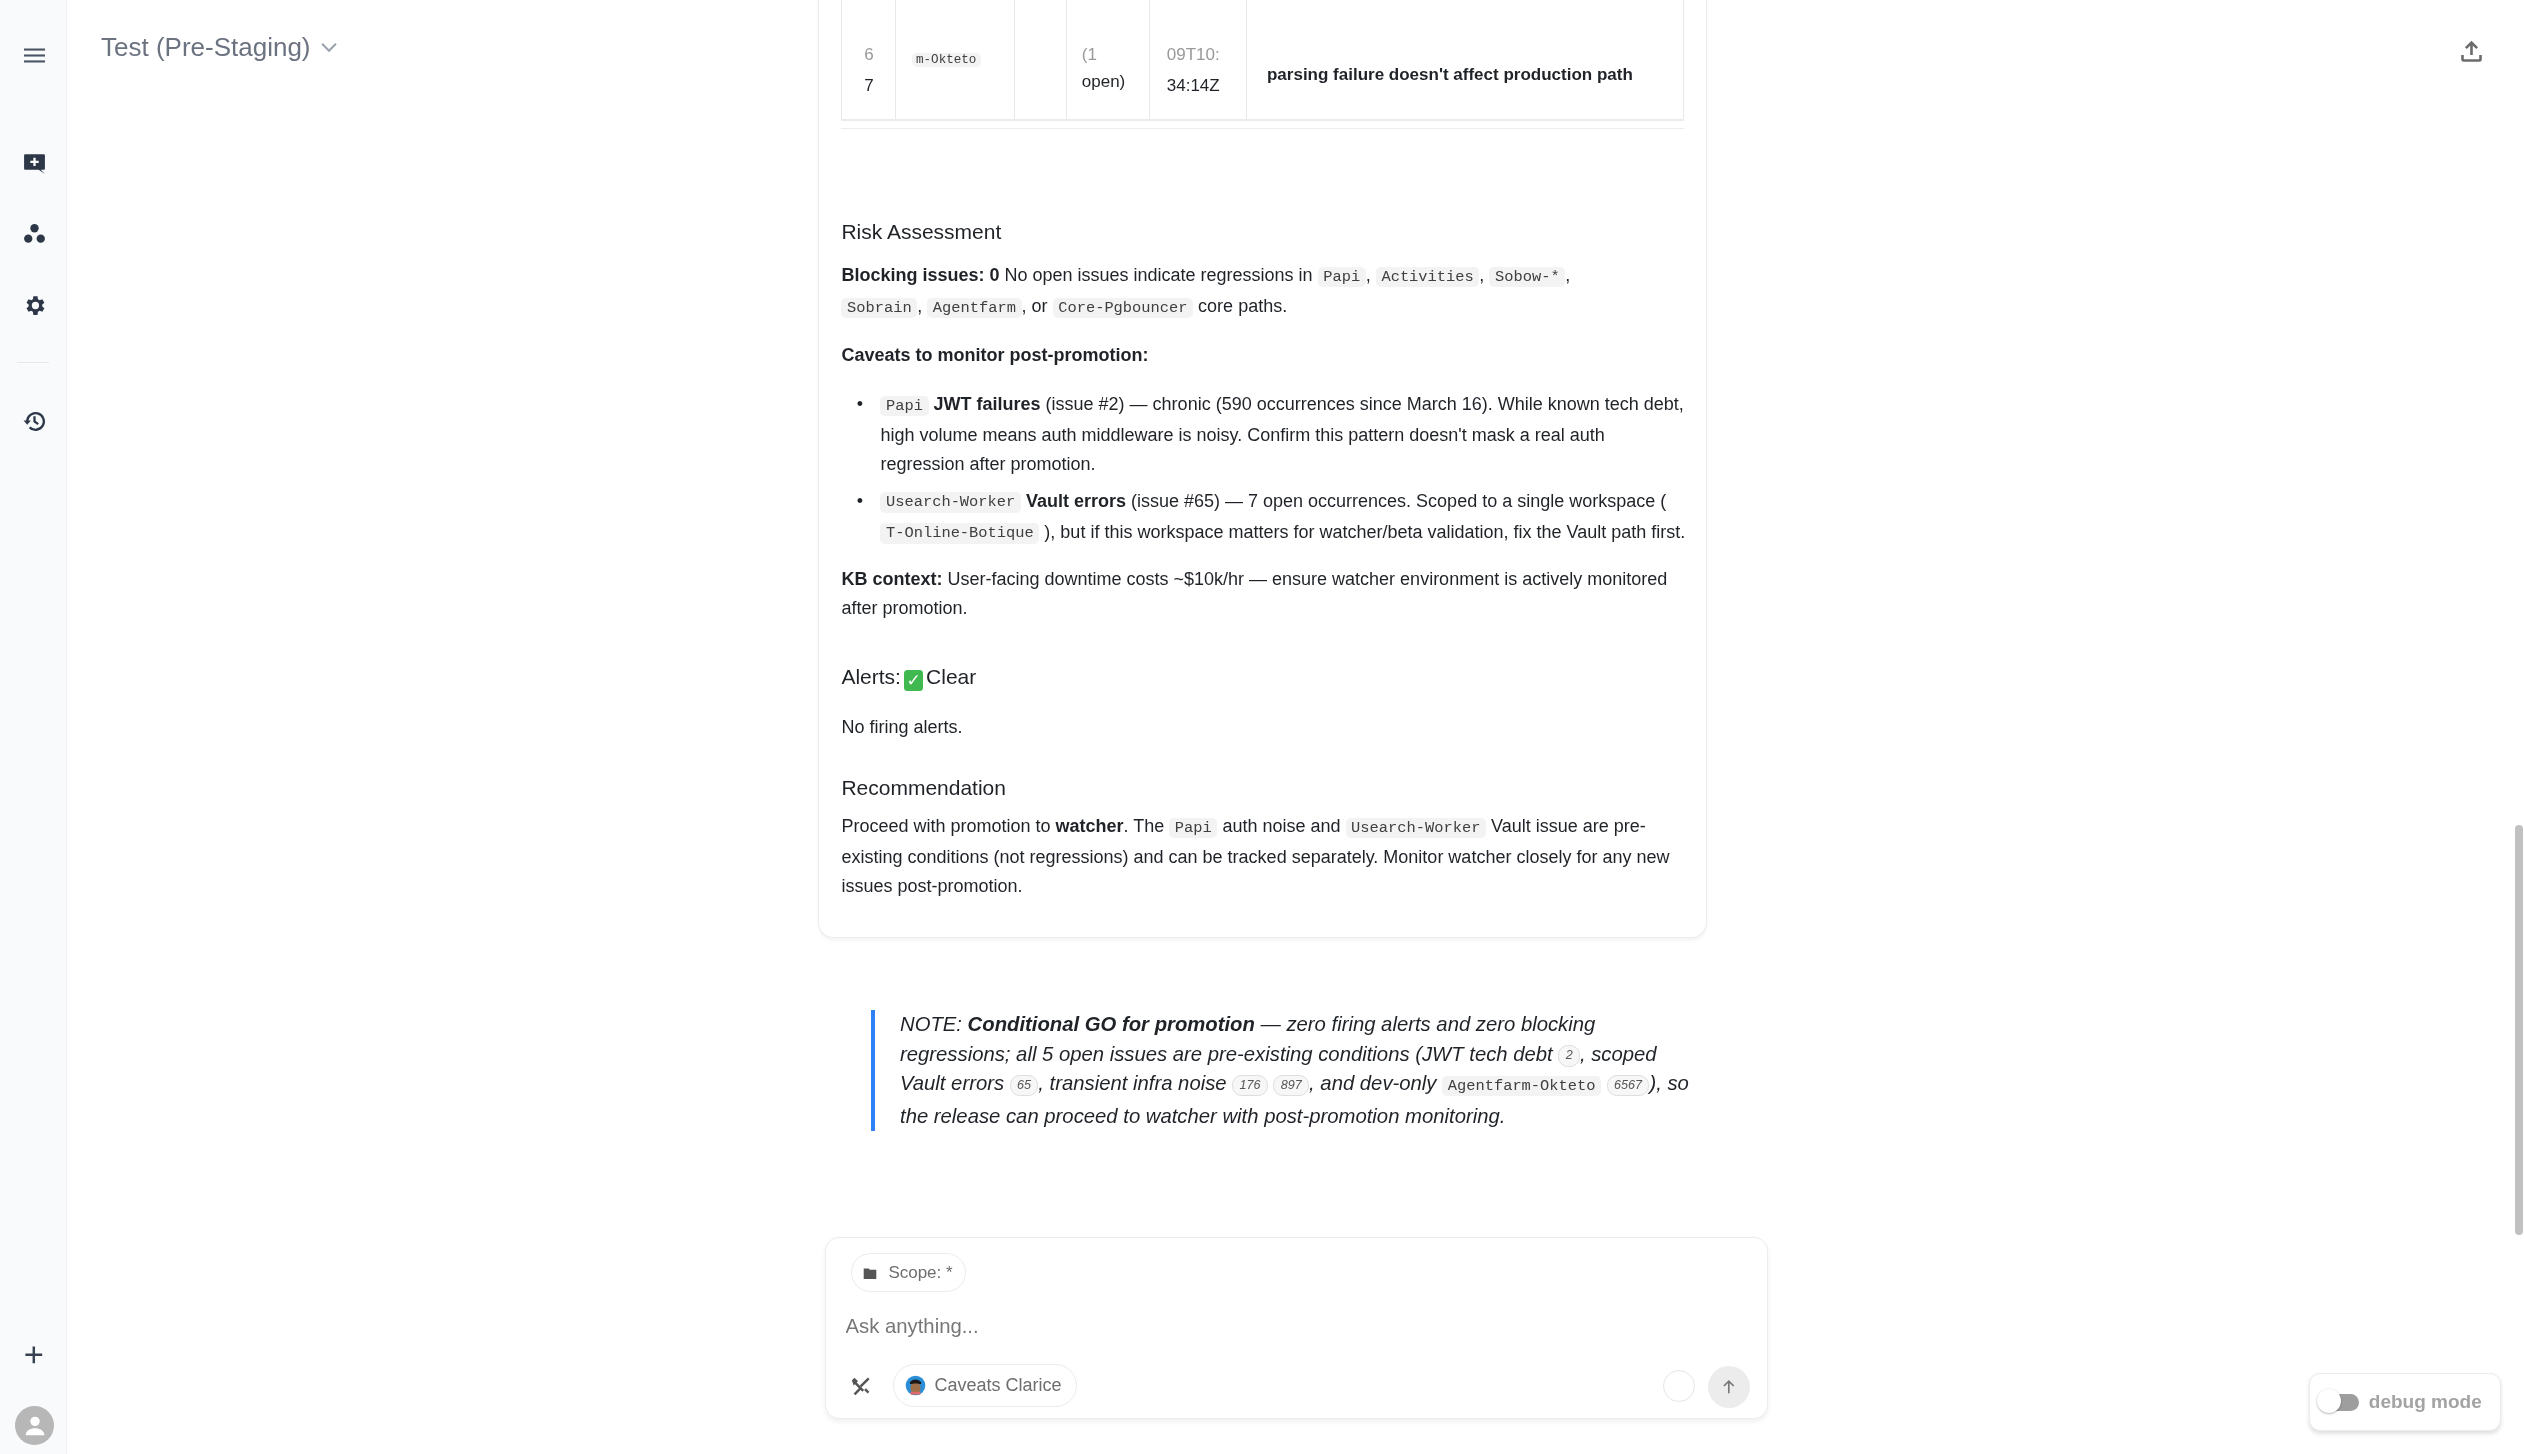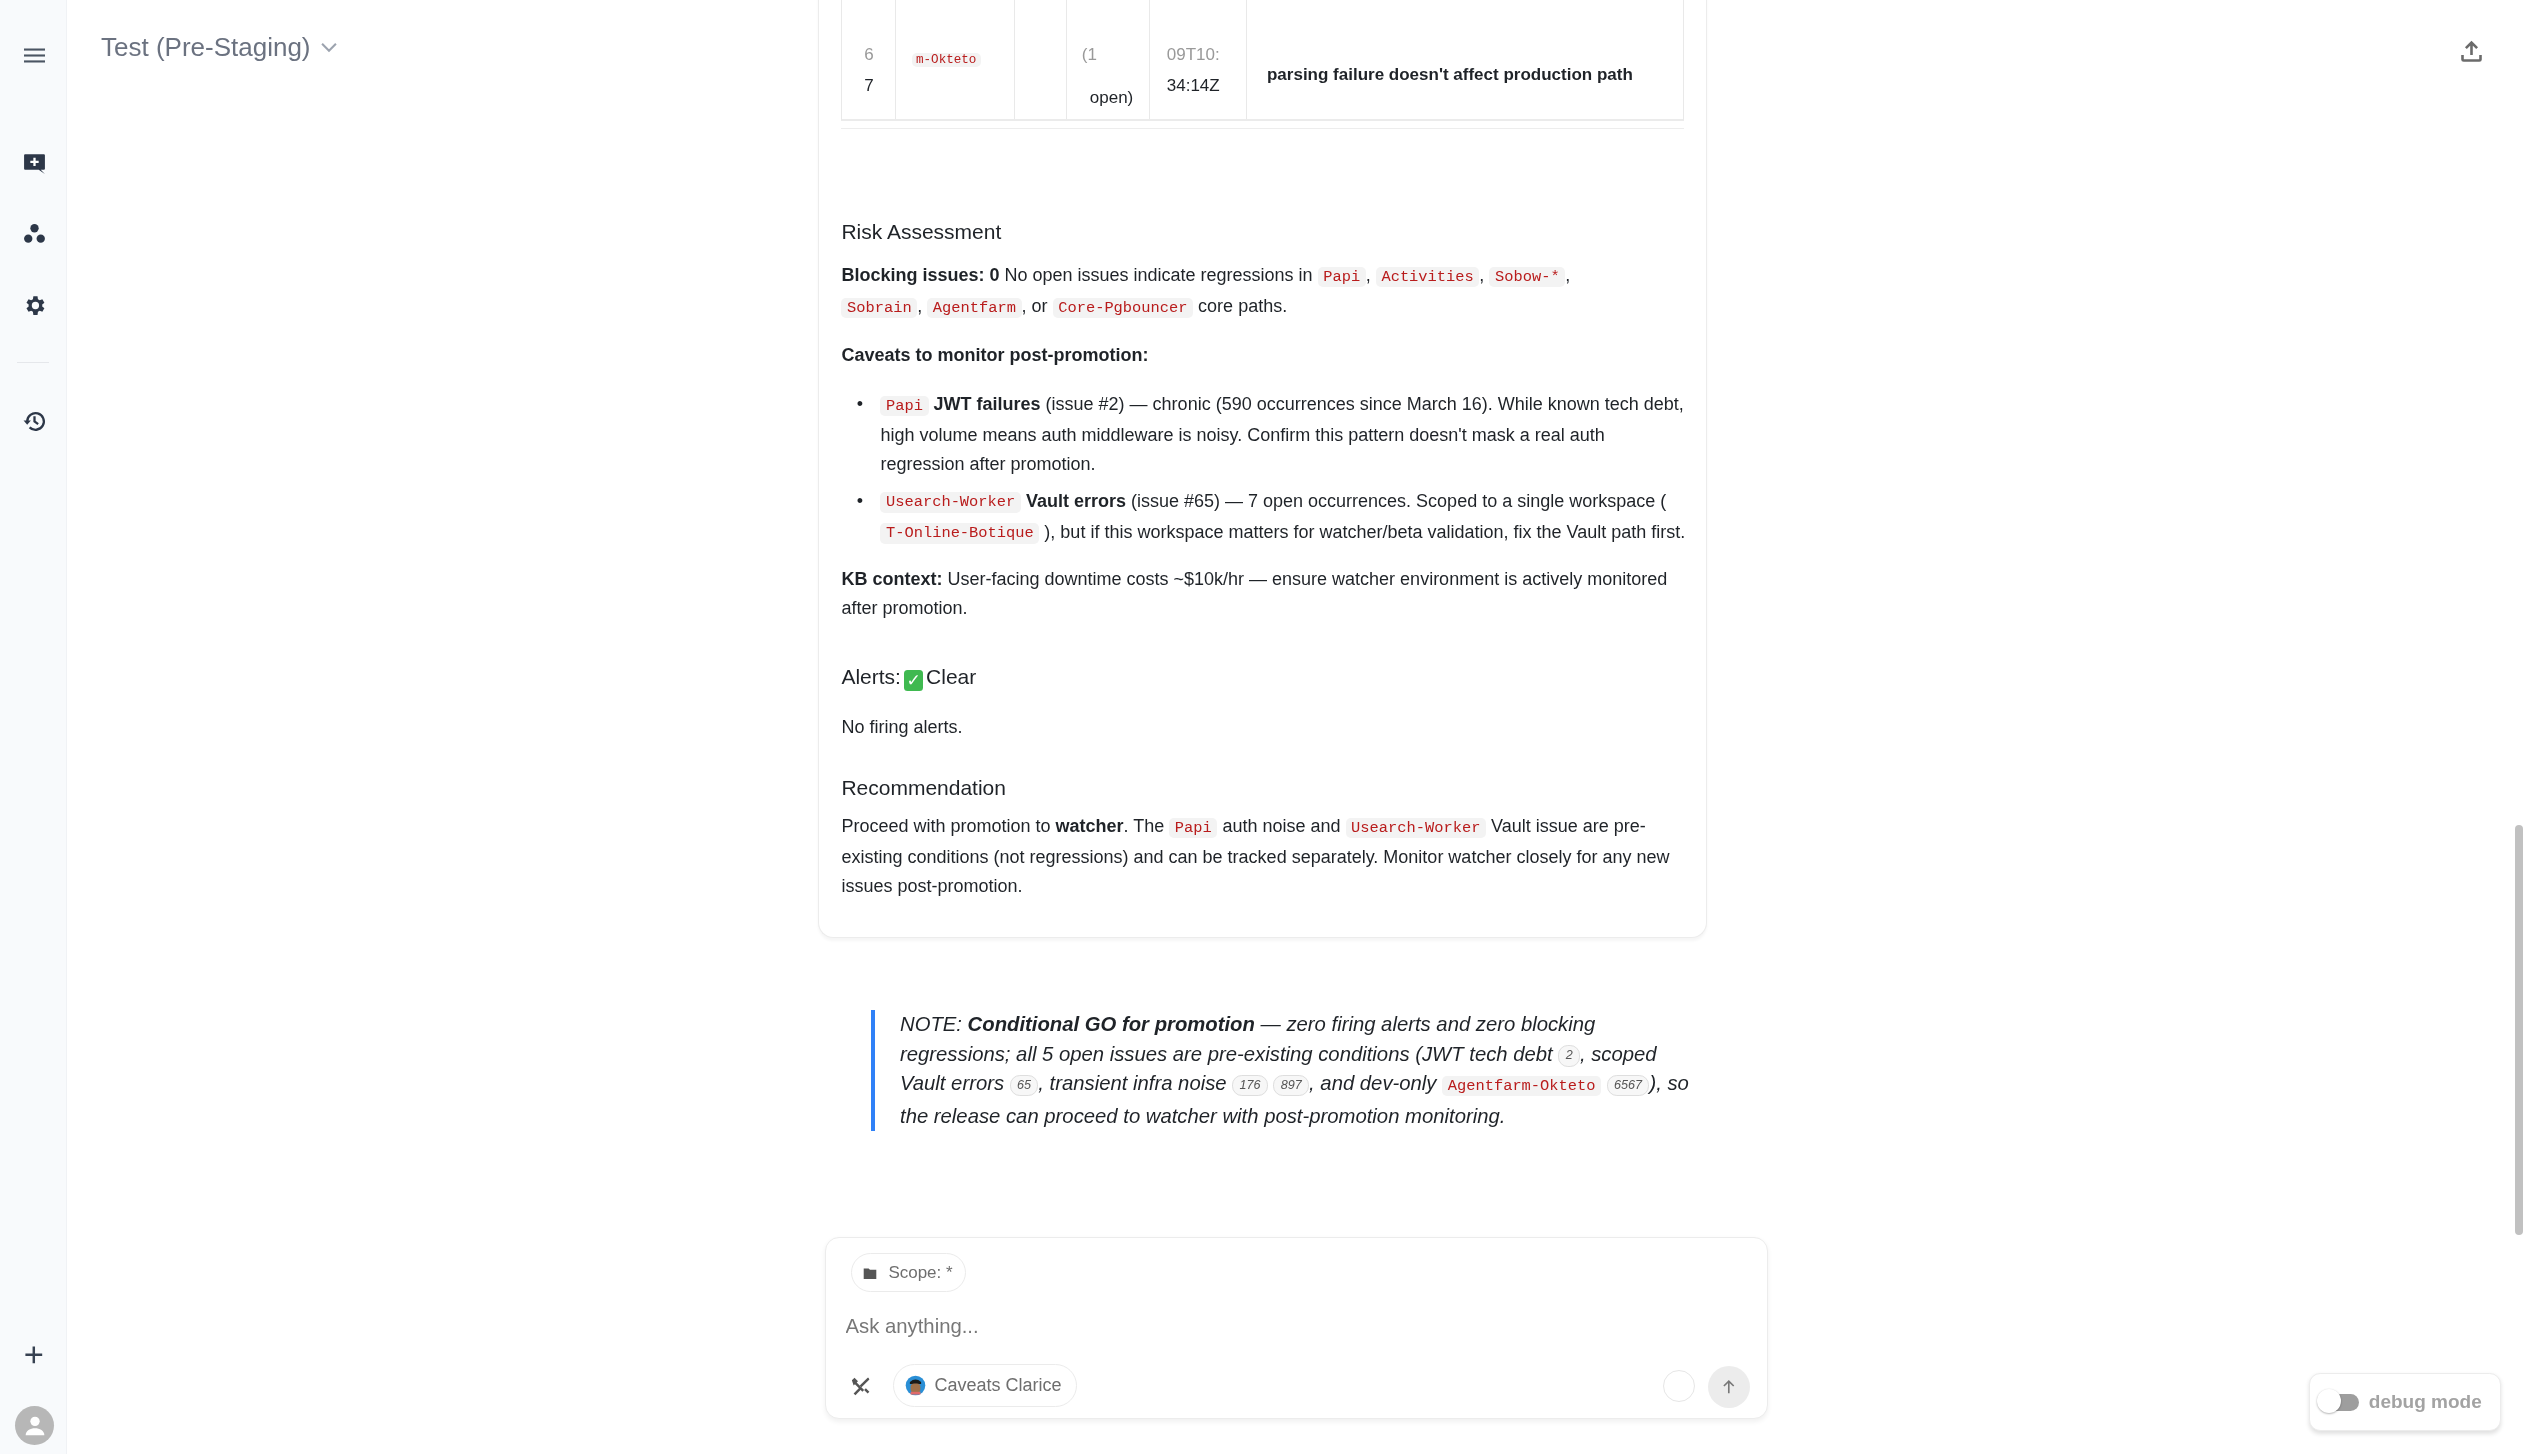"m-Okteto" code.c { color: #b91c1c -> #404040 }
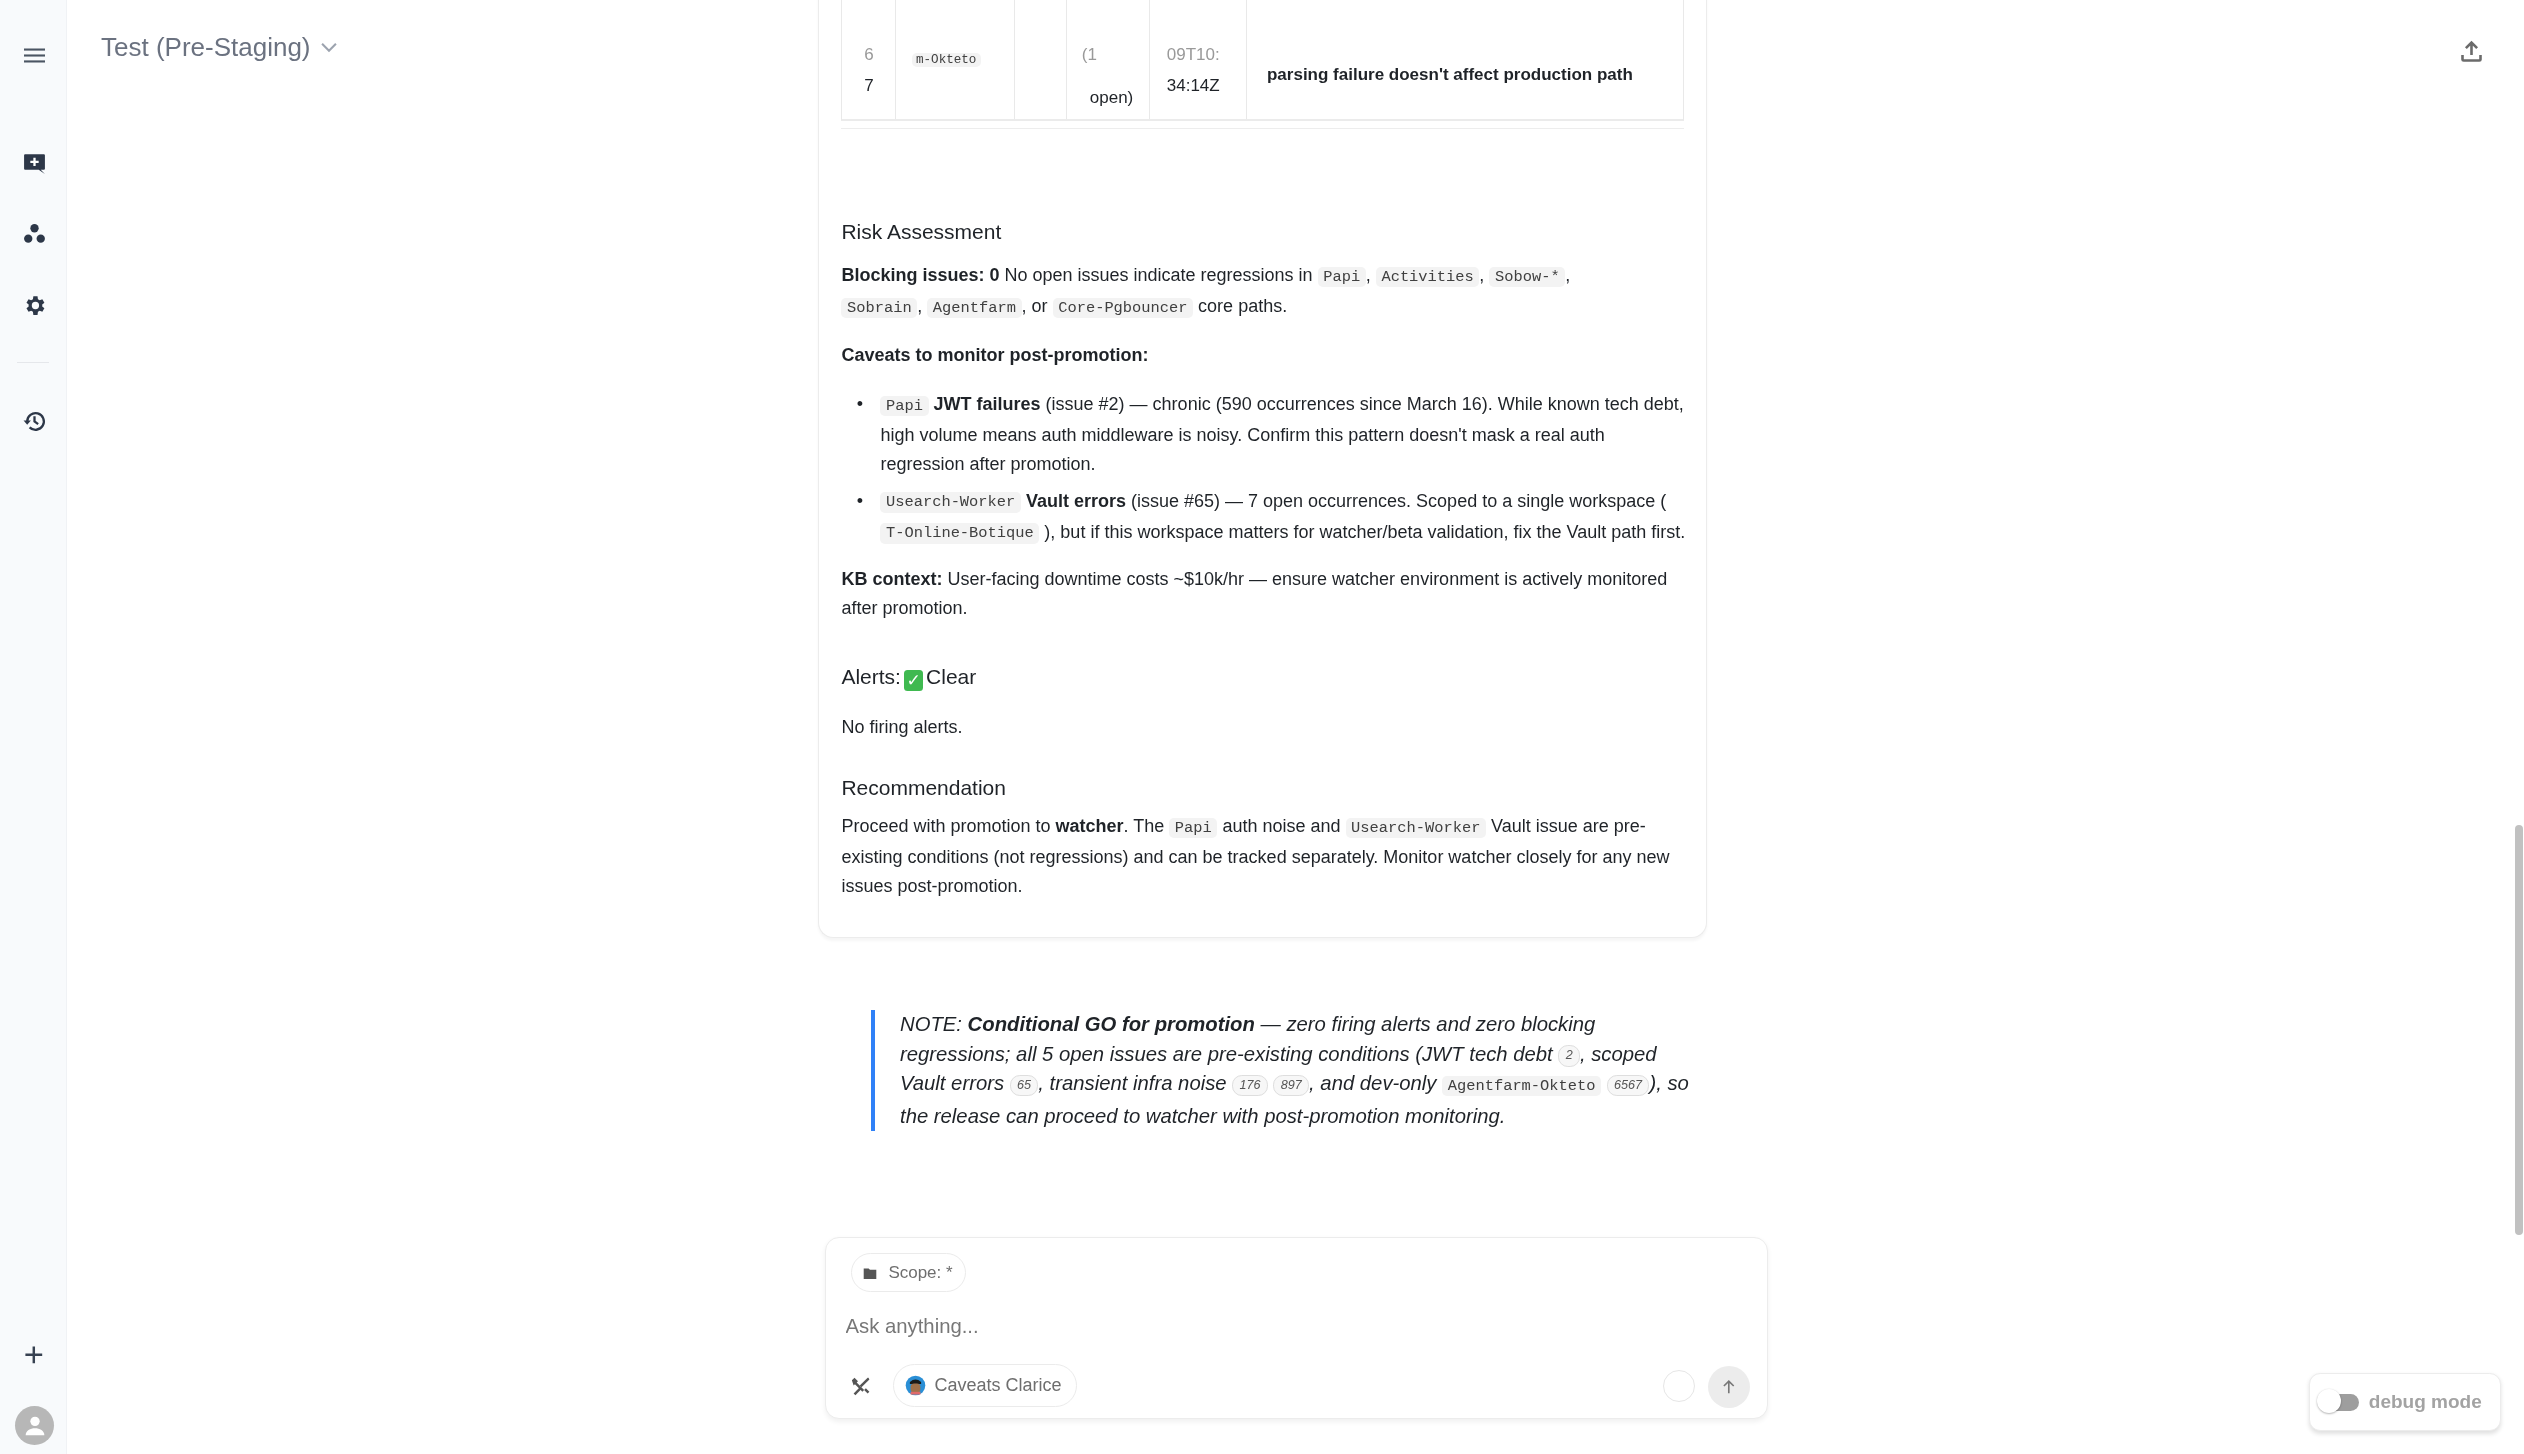"open)" span { margin-left: 8px -> none; top: 88px -> 72px }
